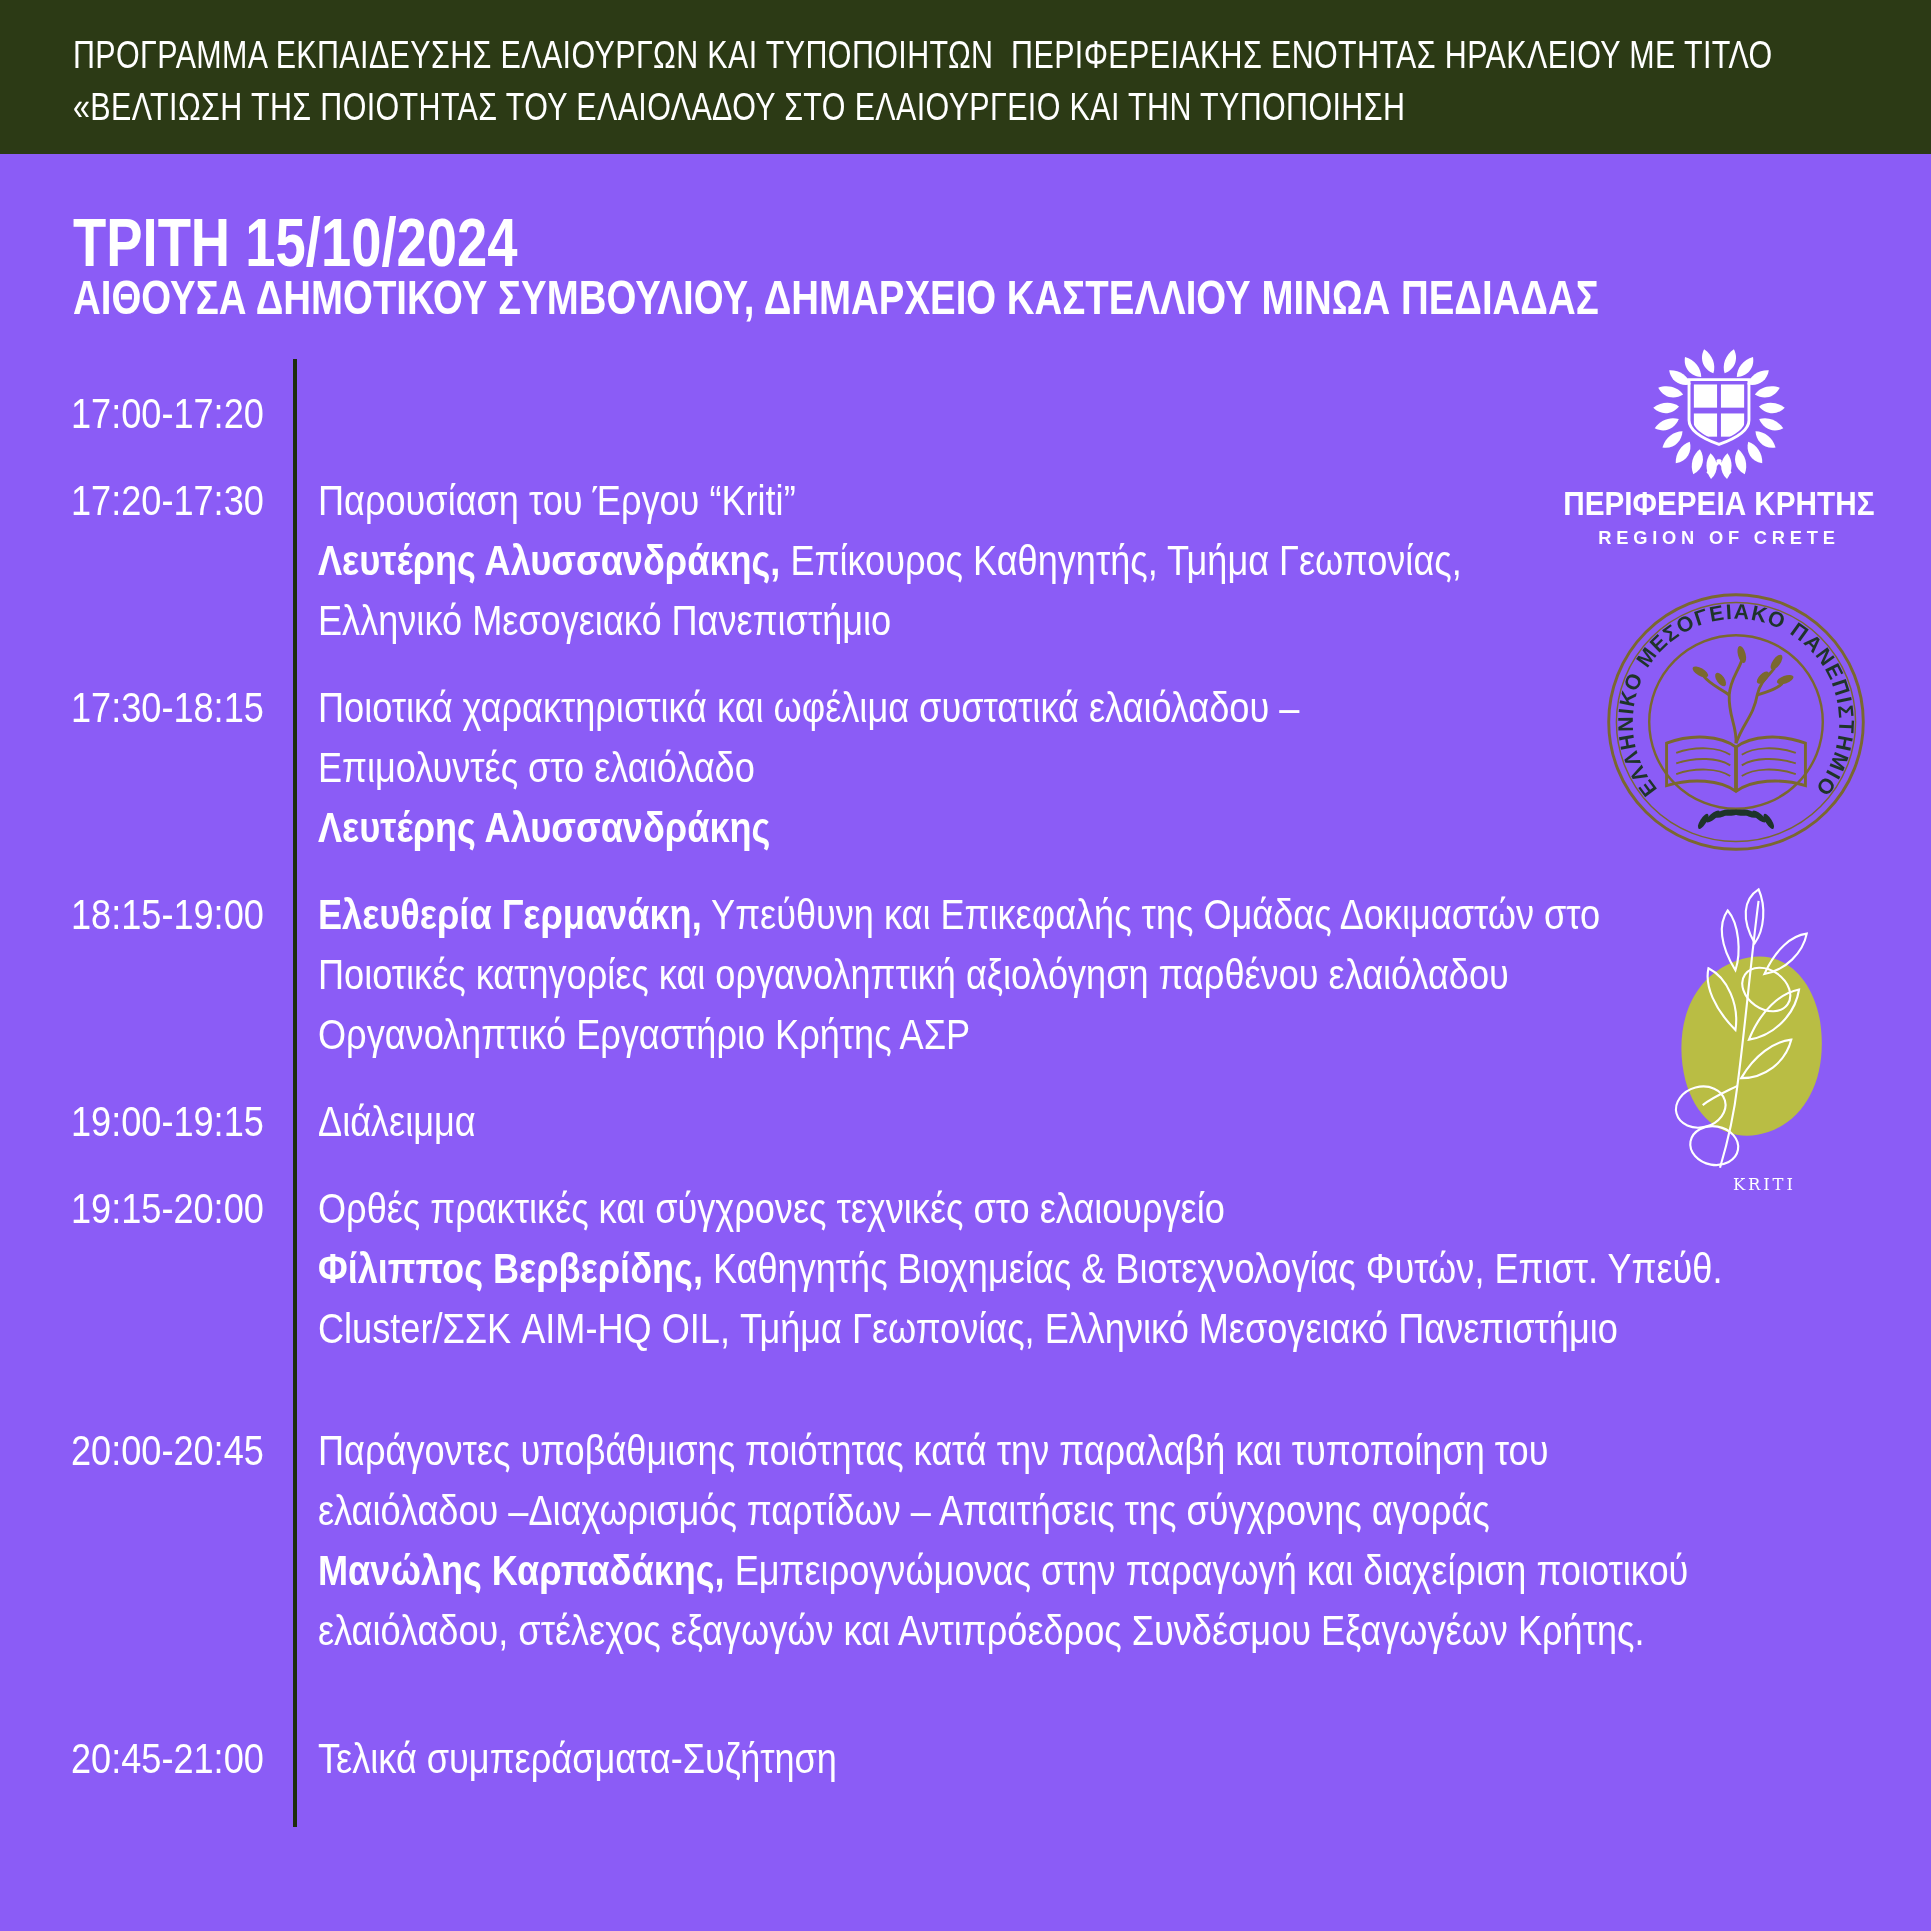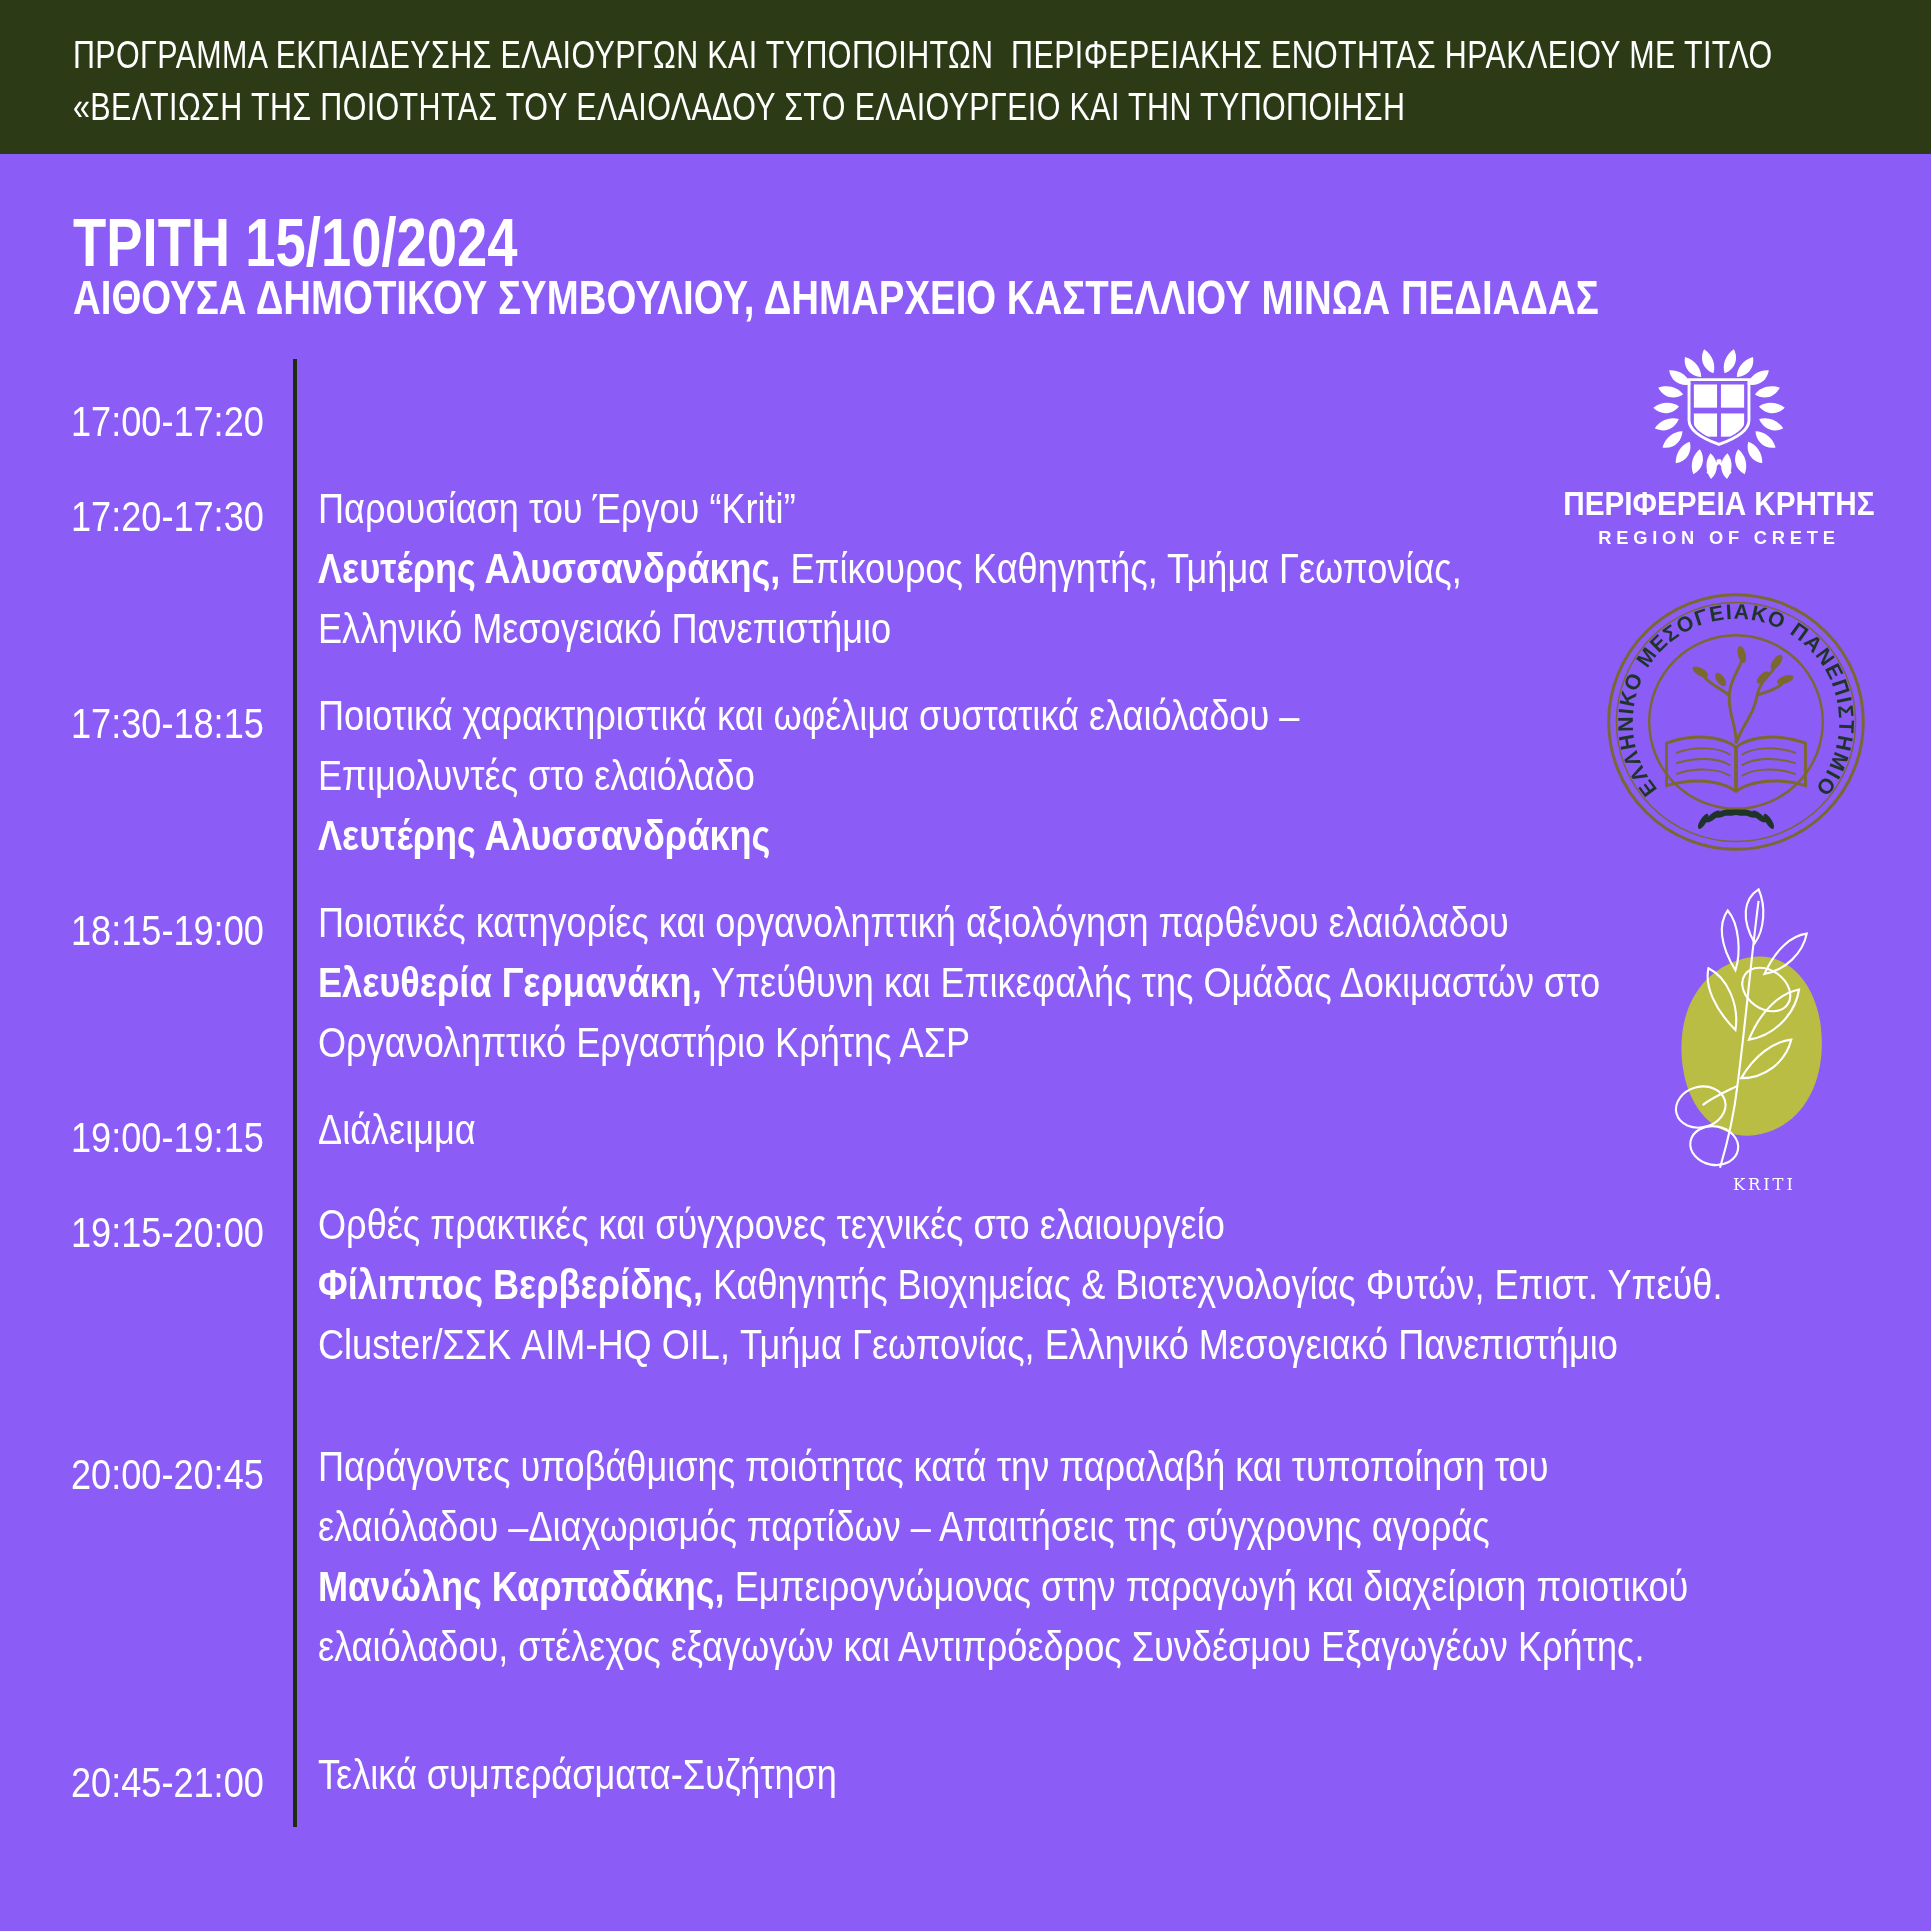"17:00-17:20" .time { margin-top: 8px -> none }
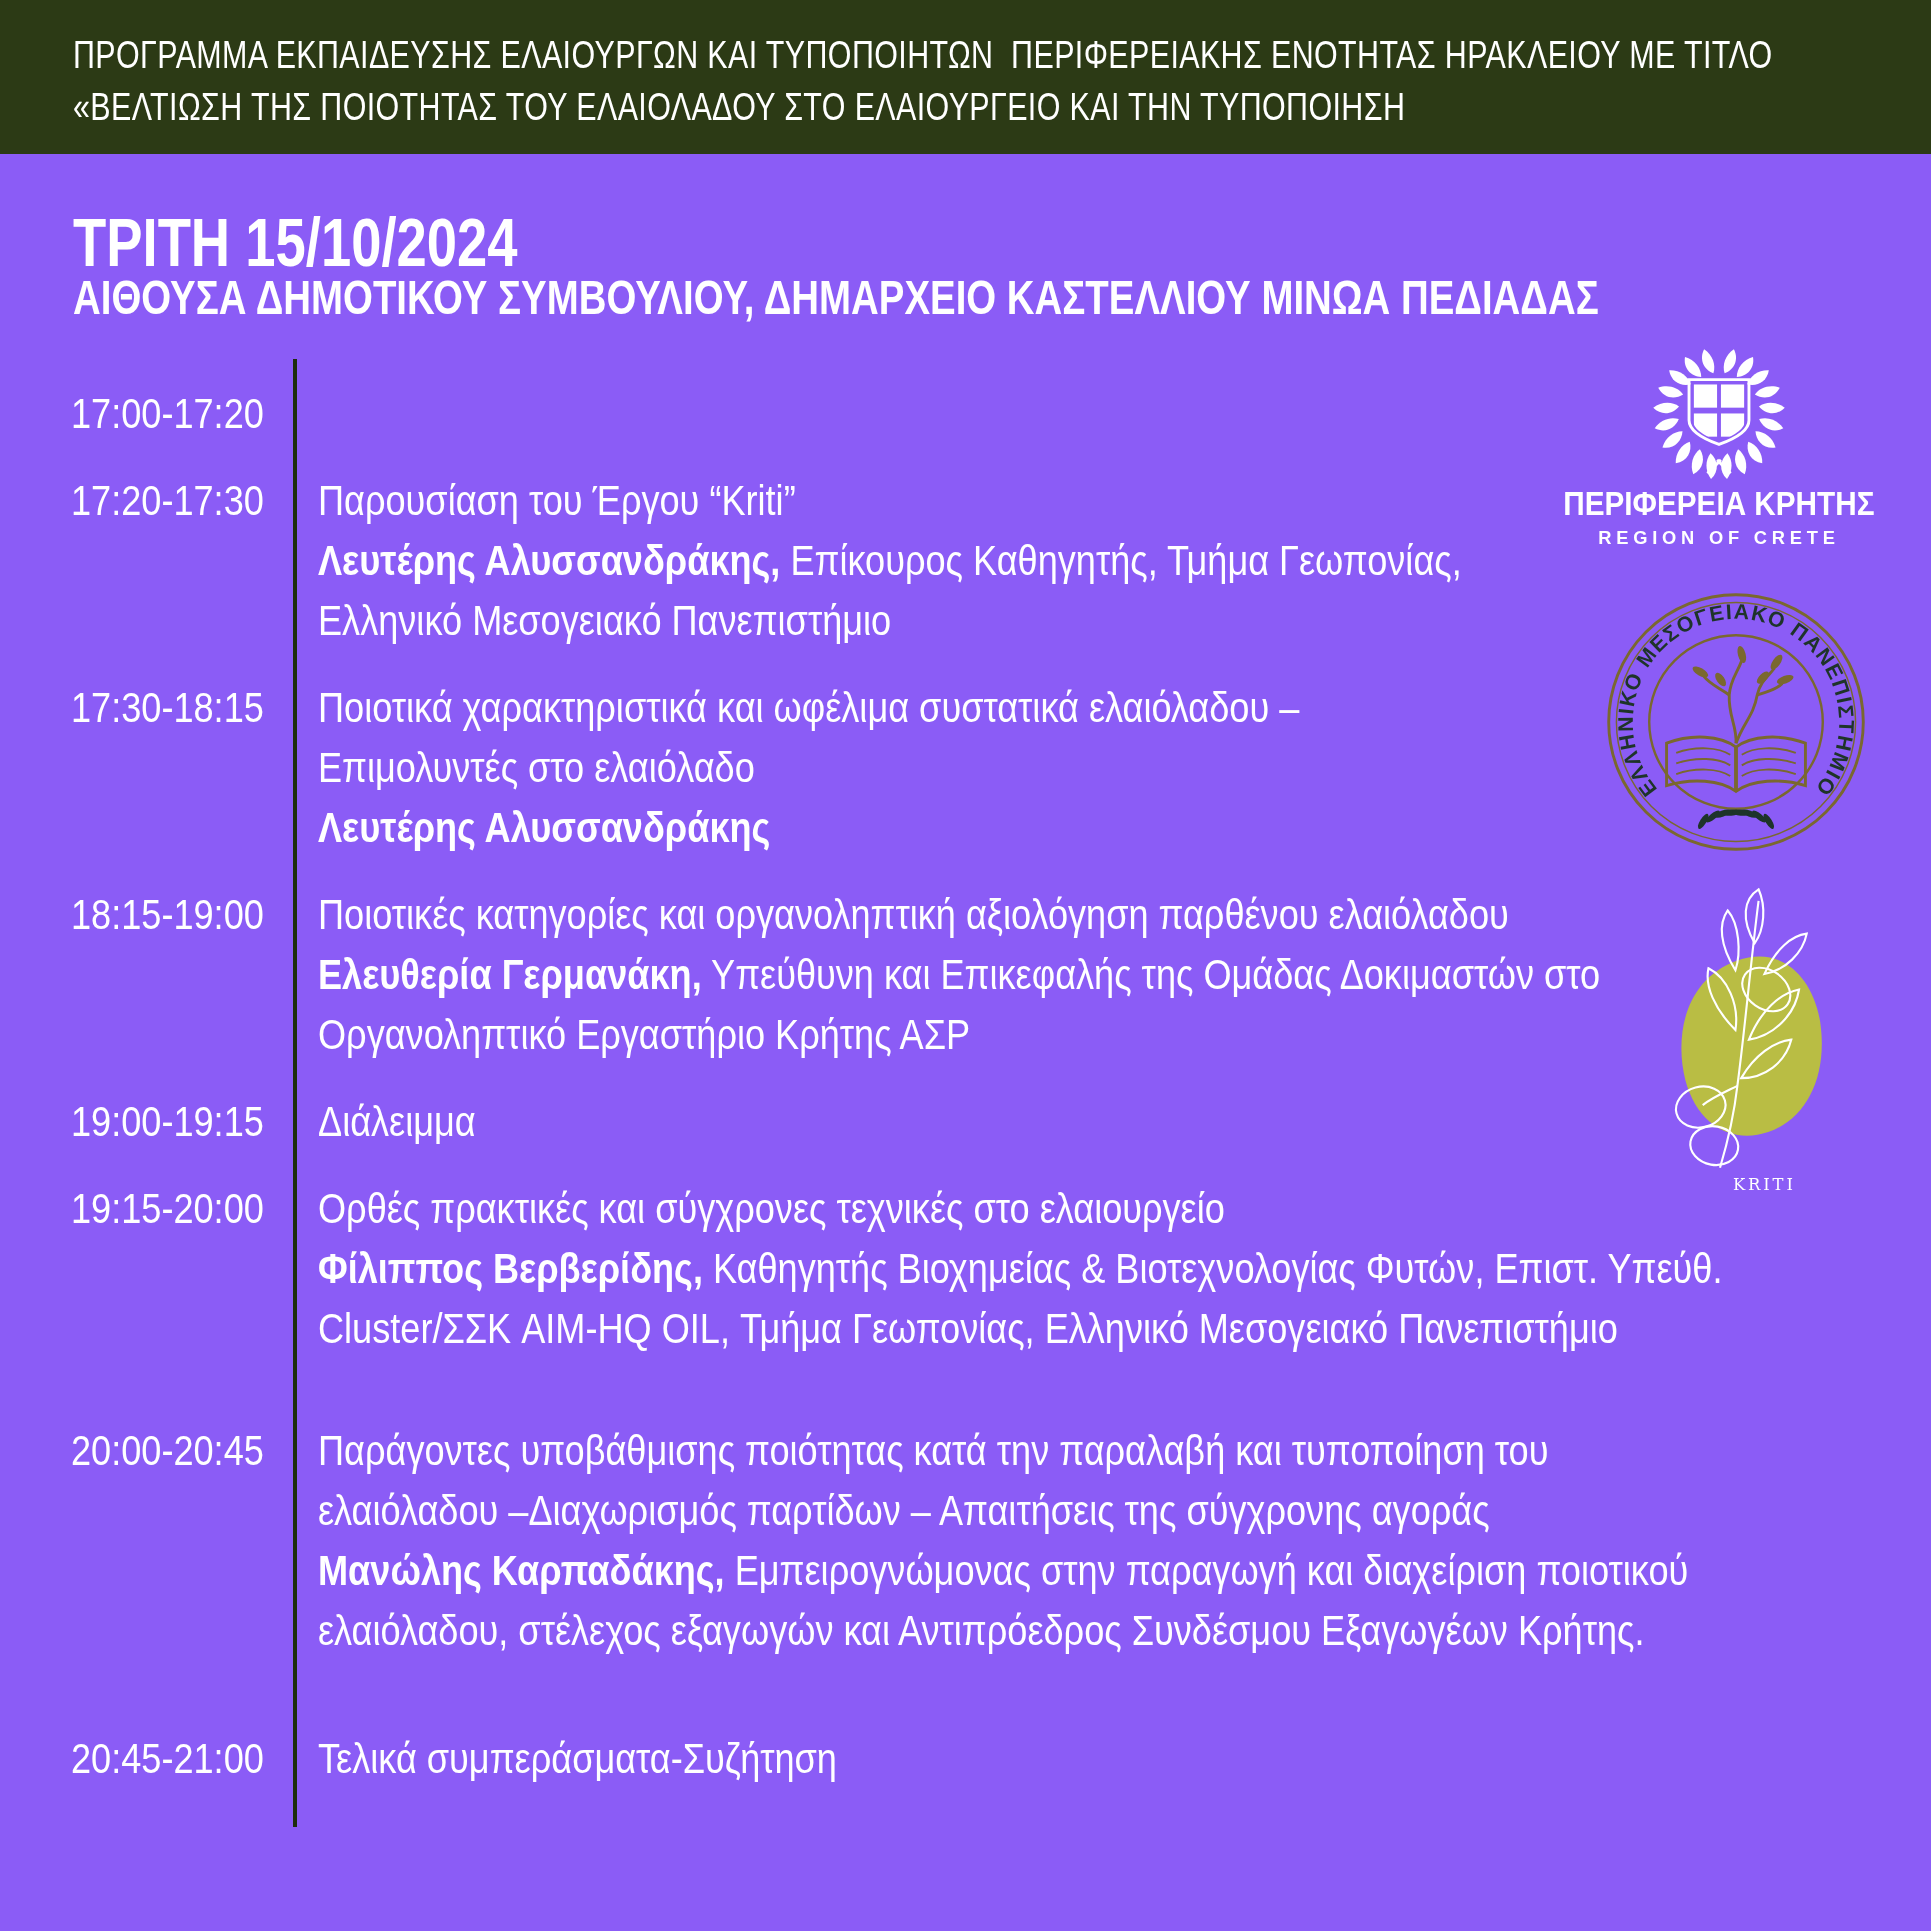"Ποιοτικές κατηγορίες και οργανοληπτική" div.line { order: before "Ελευθερία Γερμανάκη, Υπεύθυνη και" -> after "Ελευθερία Γερμανάκη, Υπεύθυνη και" }
